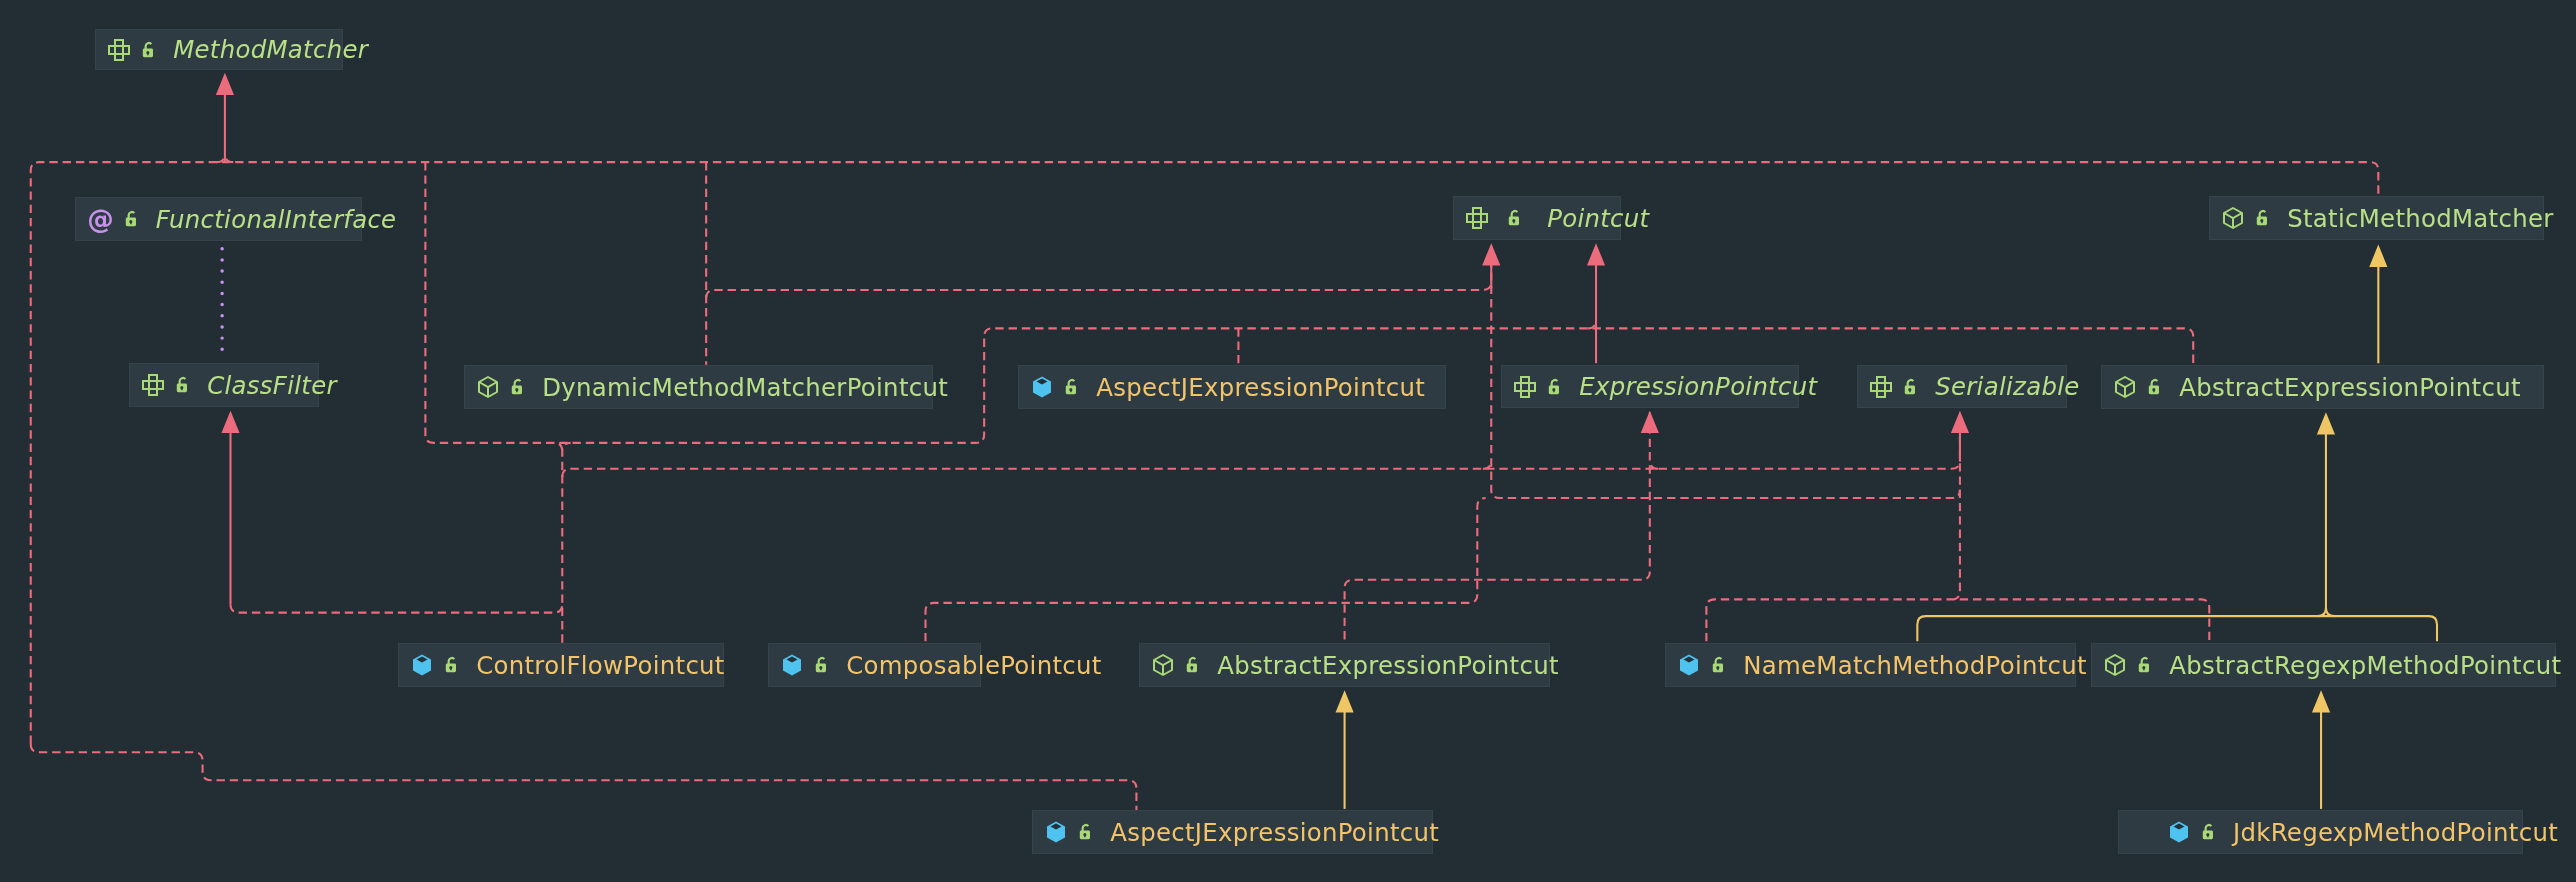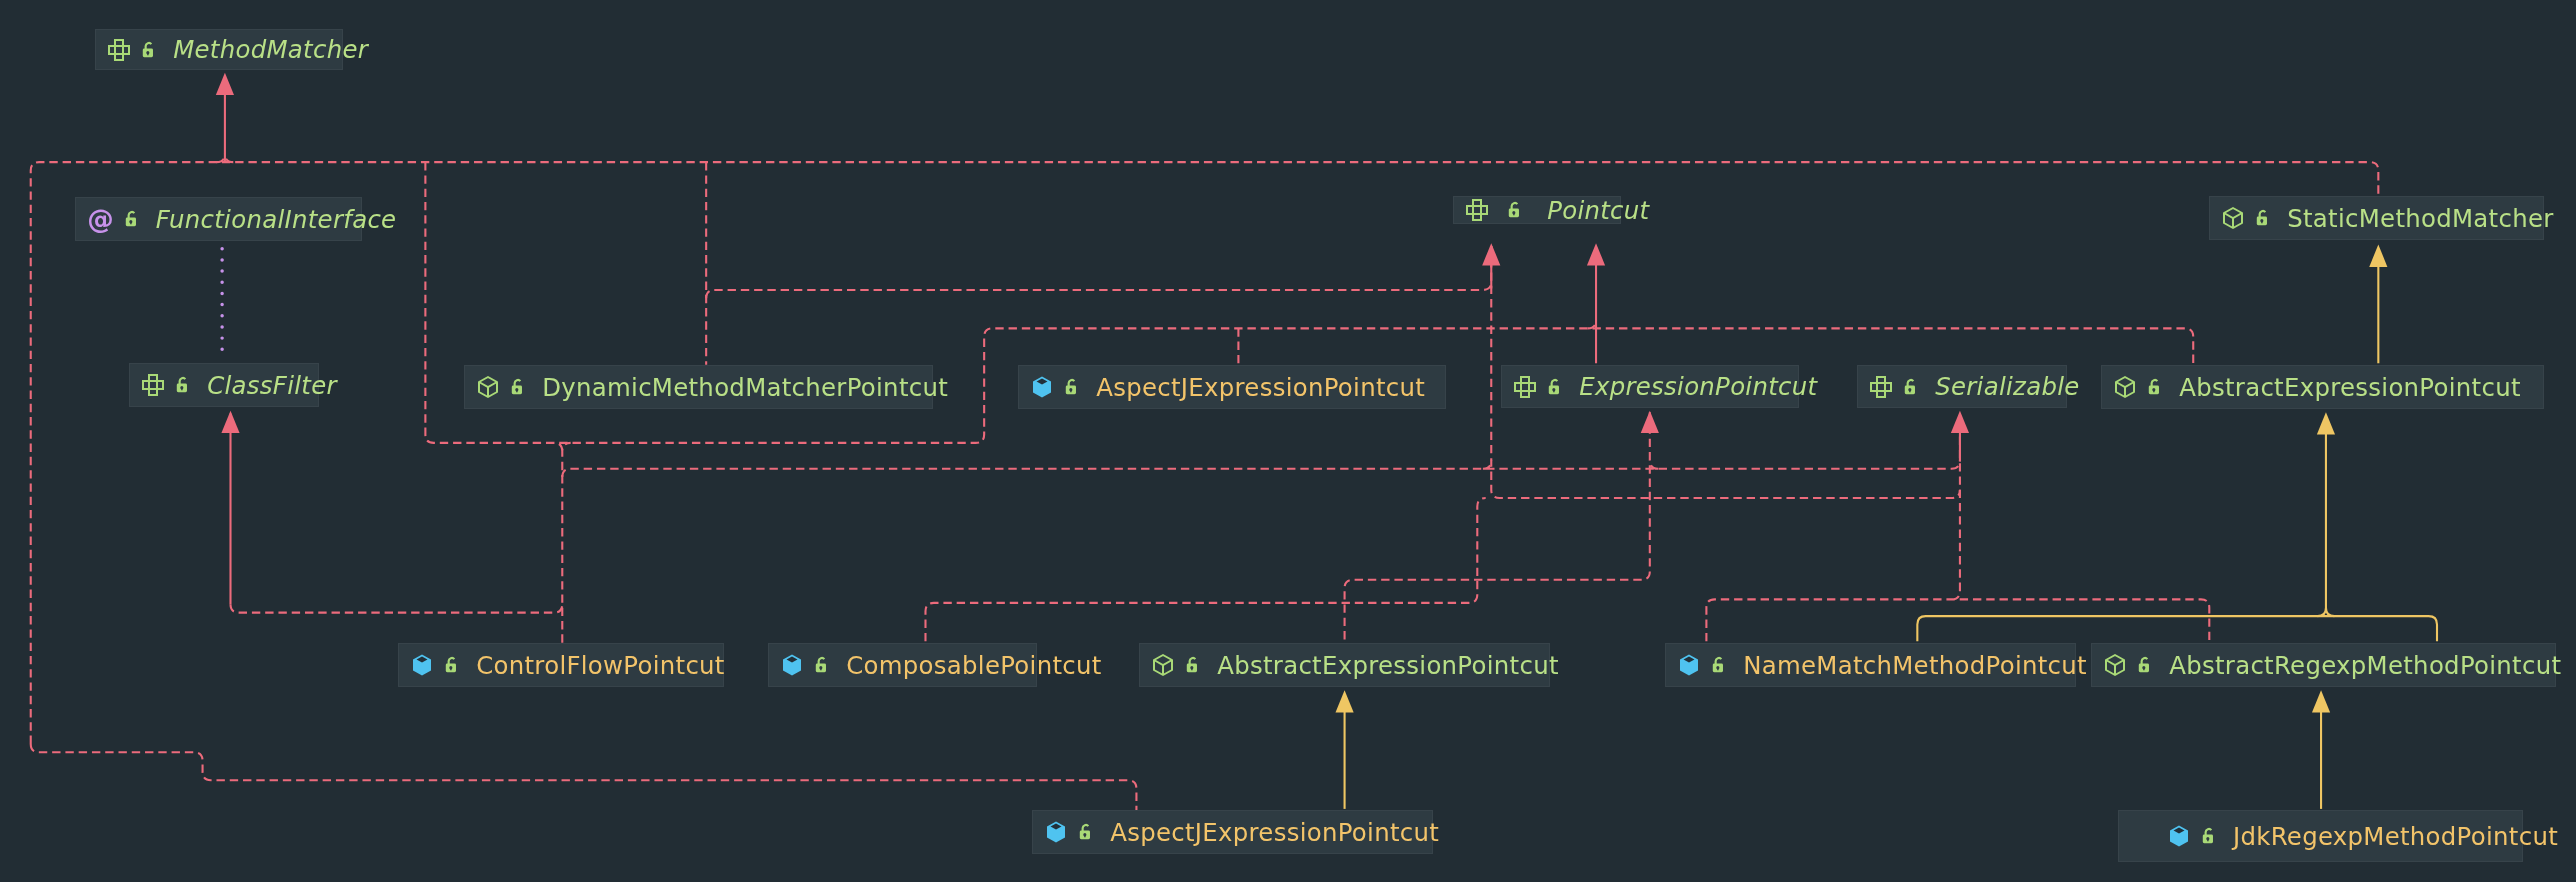"Pointcut" div.node { height: 28px -> 44px }
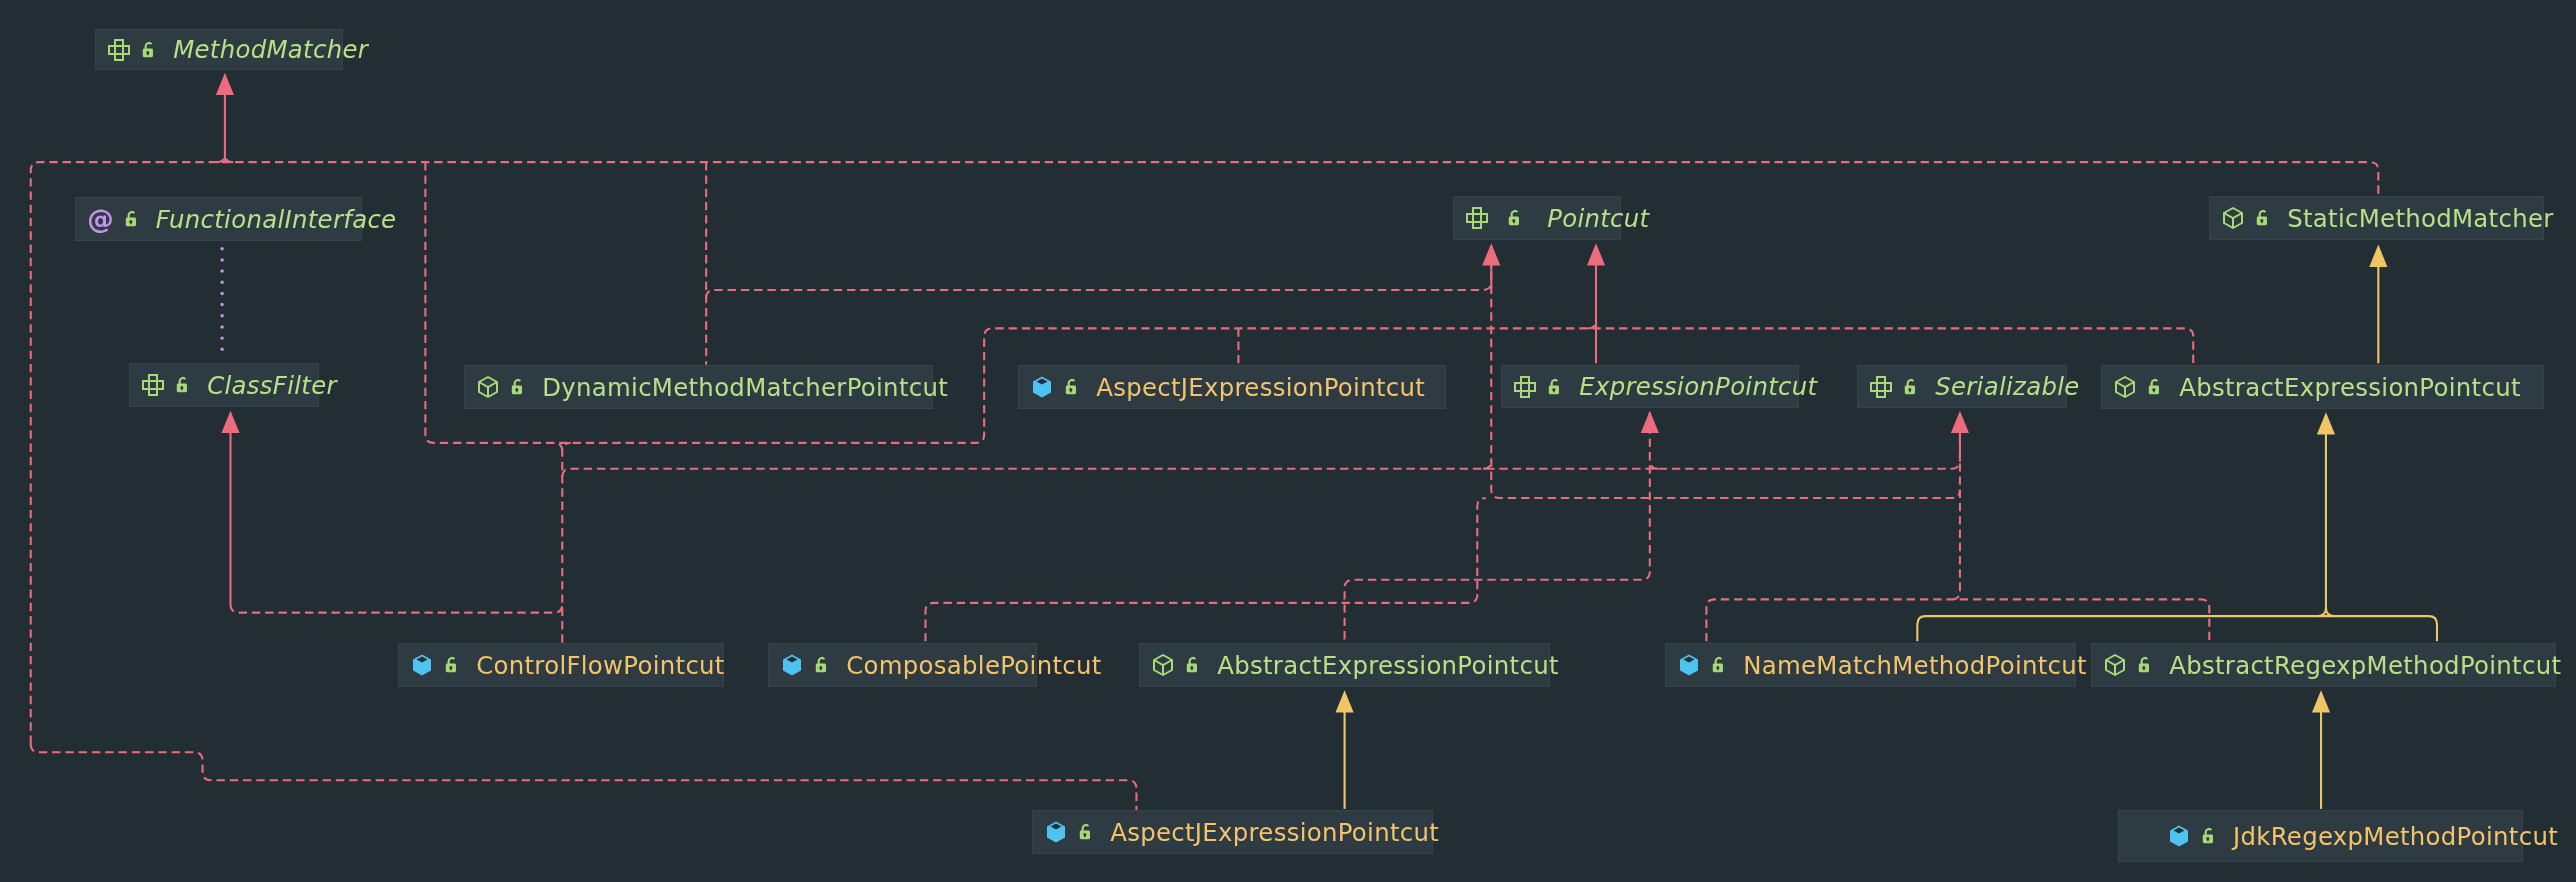"ComposablePointcut" div.node { width: 269px -> 213px }
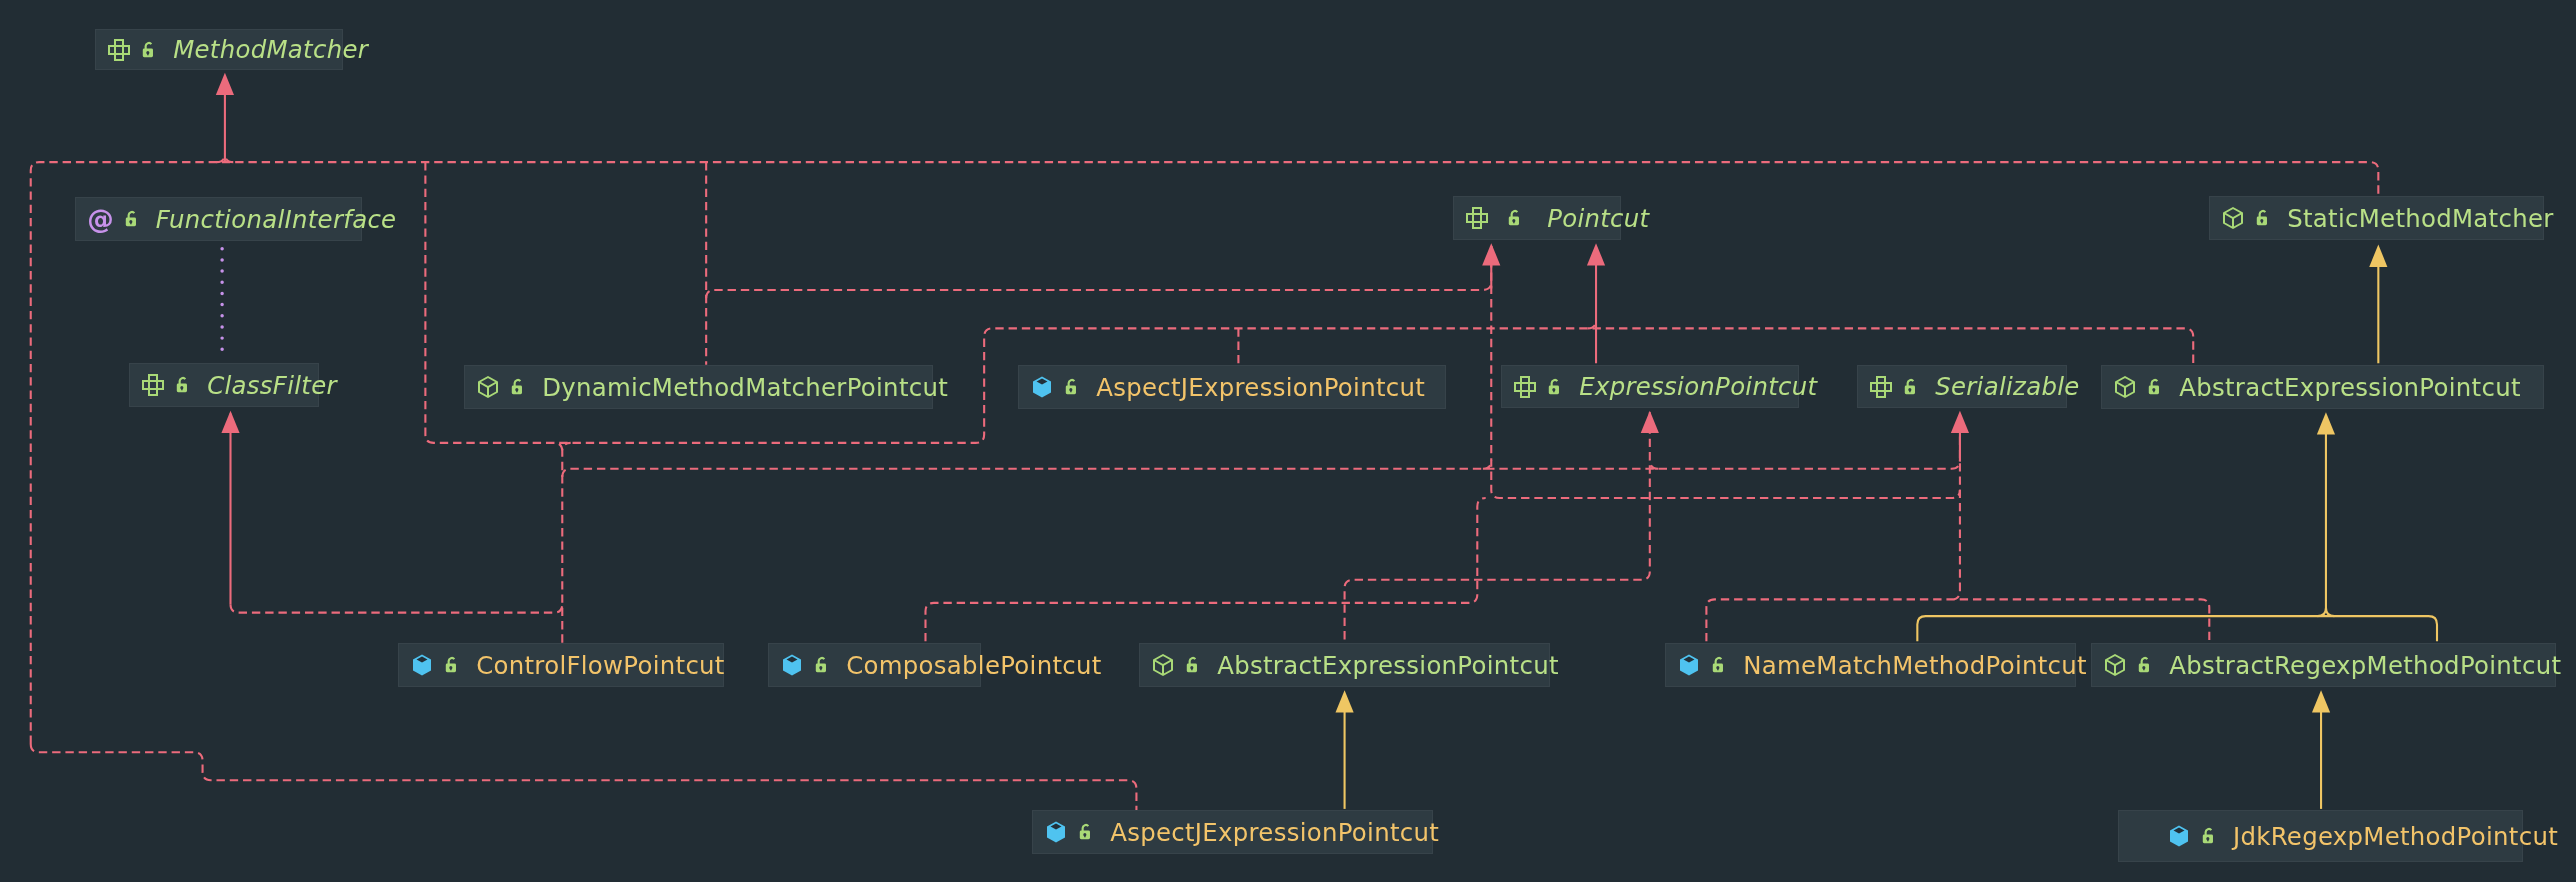"JdkRegexpMethodPointcut" div.node { height: 52px -> 44px }
